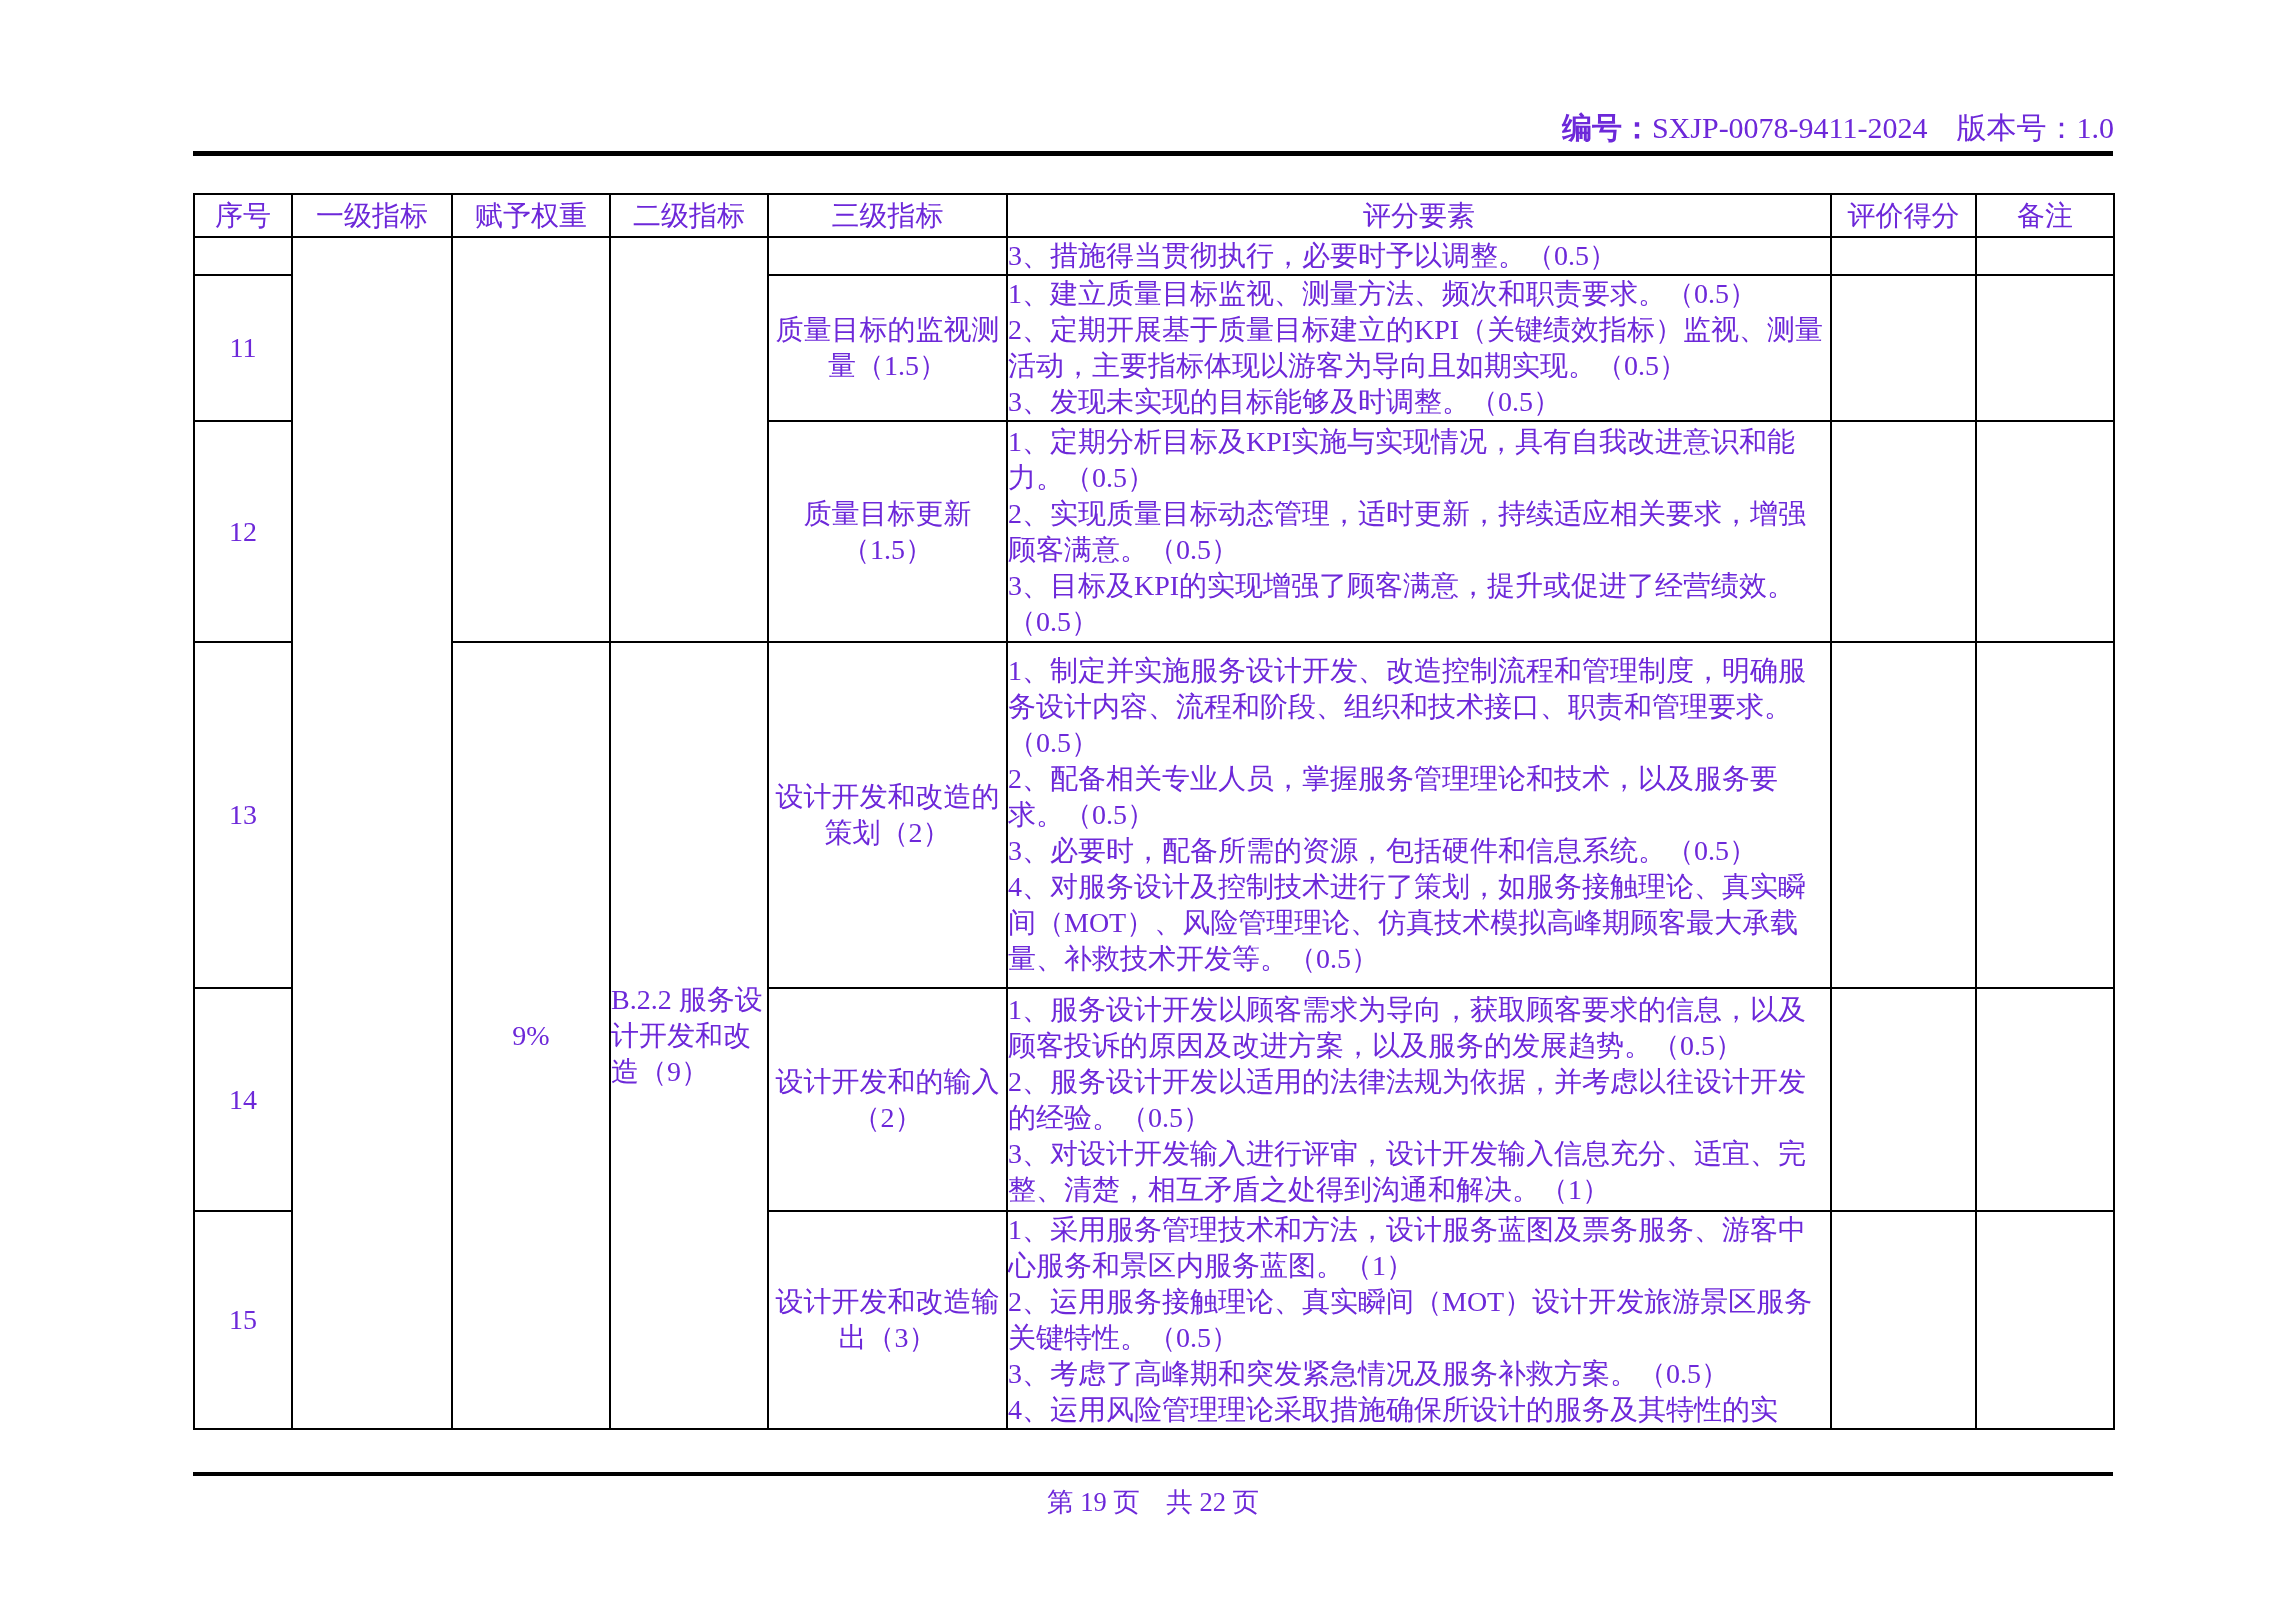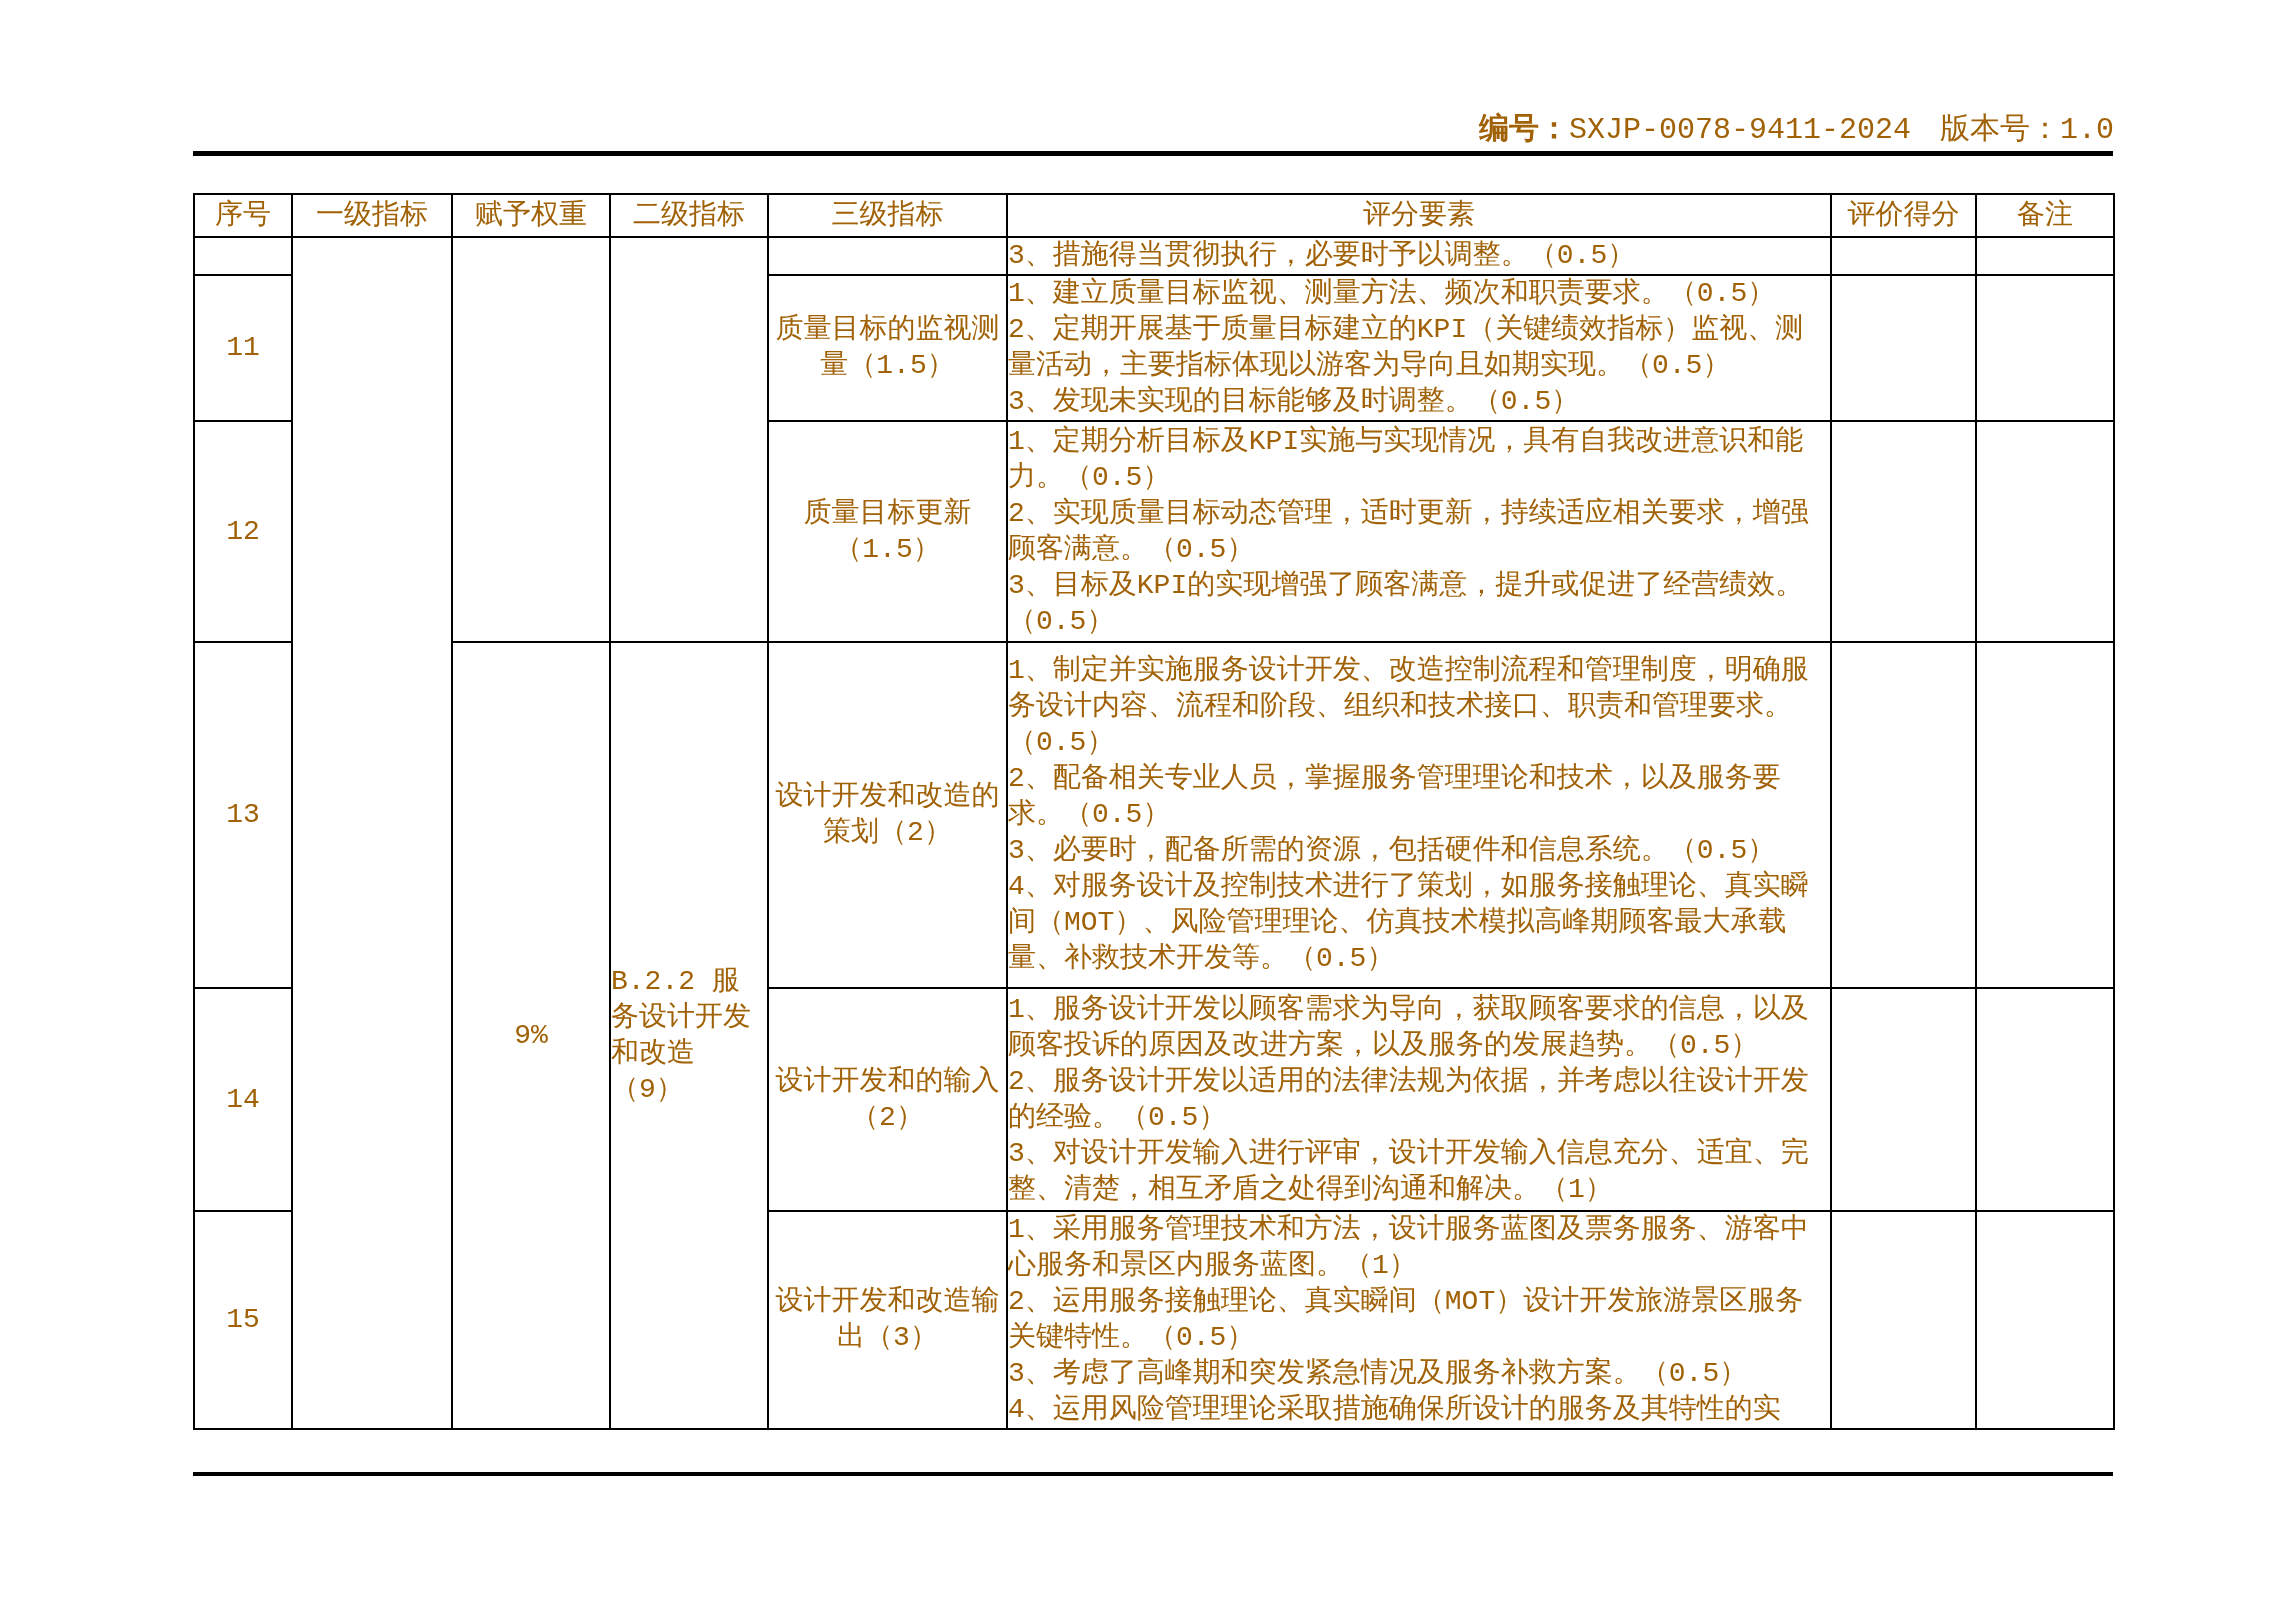"编号：SXJP-0078-9411-2024 版本号：1.0" .page { color: #a16207 -> #6d28d9; font-family: Liberation Mono, monospace -> Liberation Serif, serif }
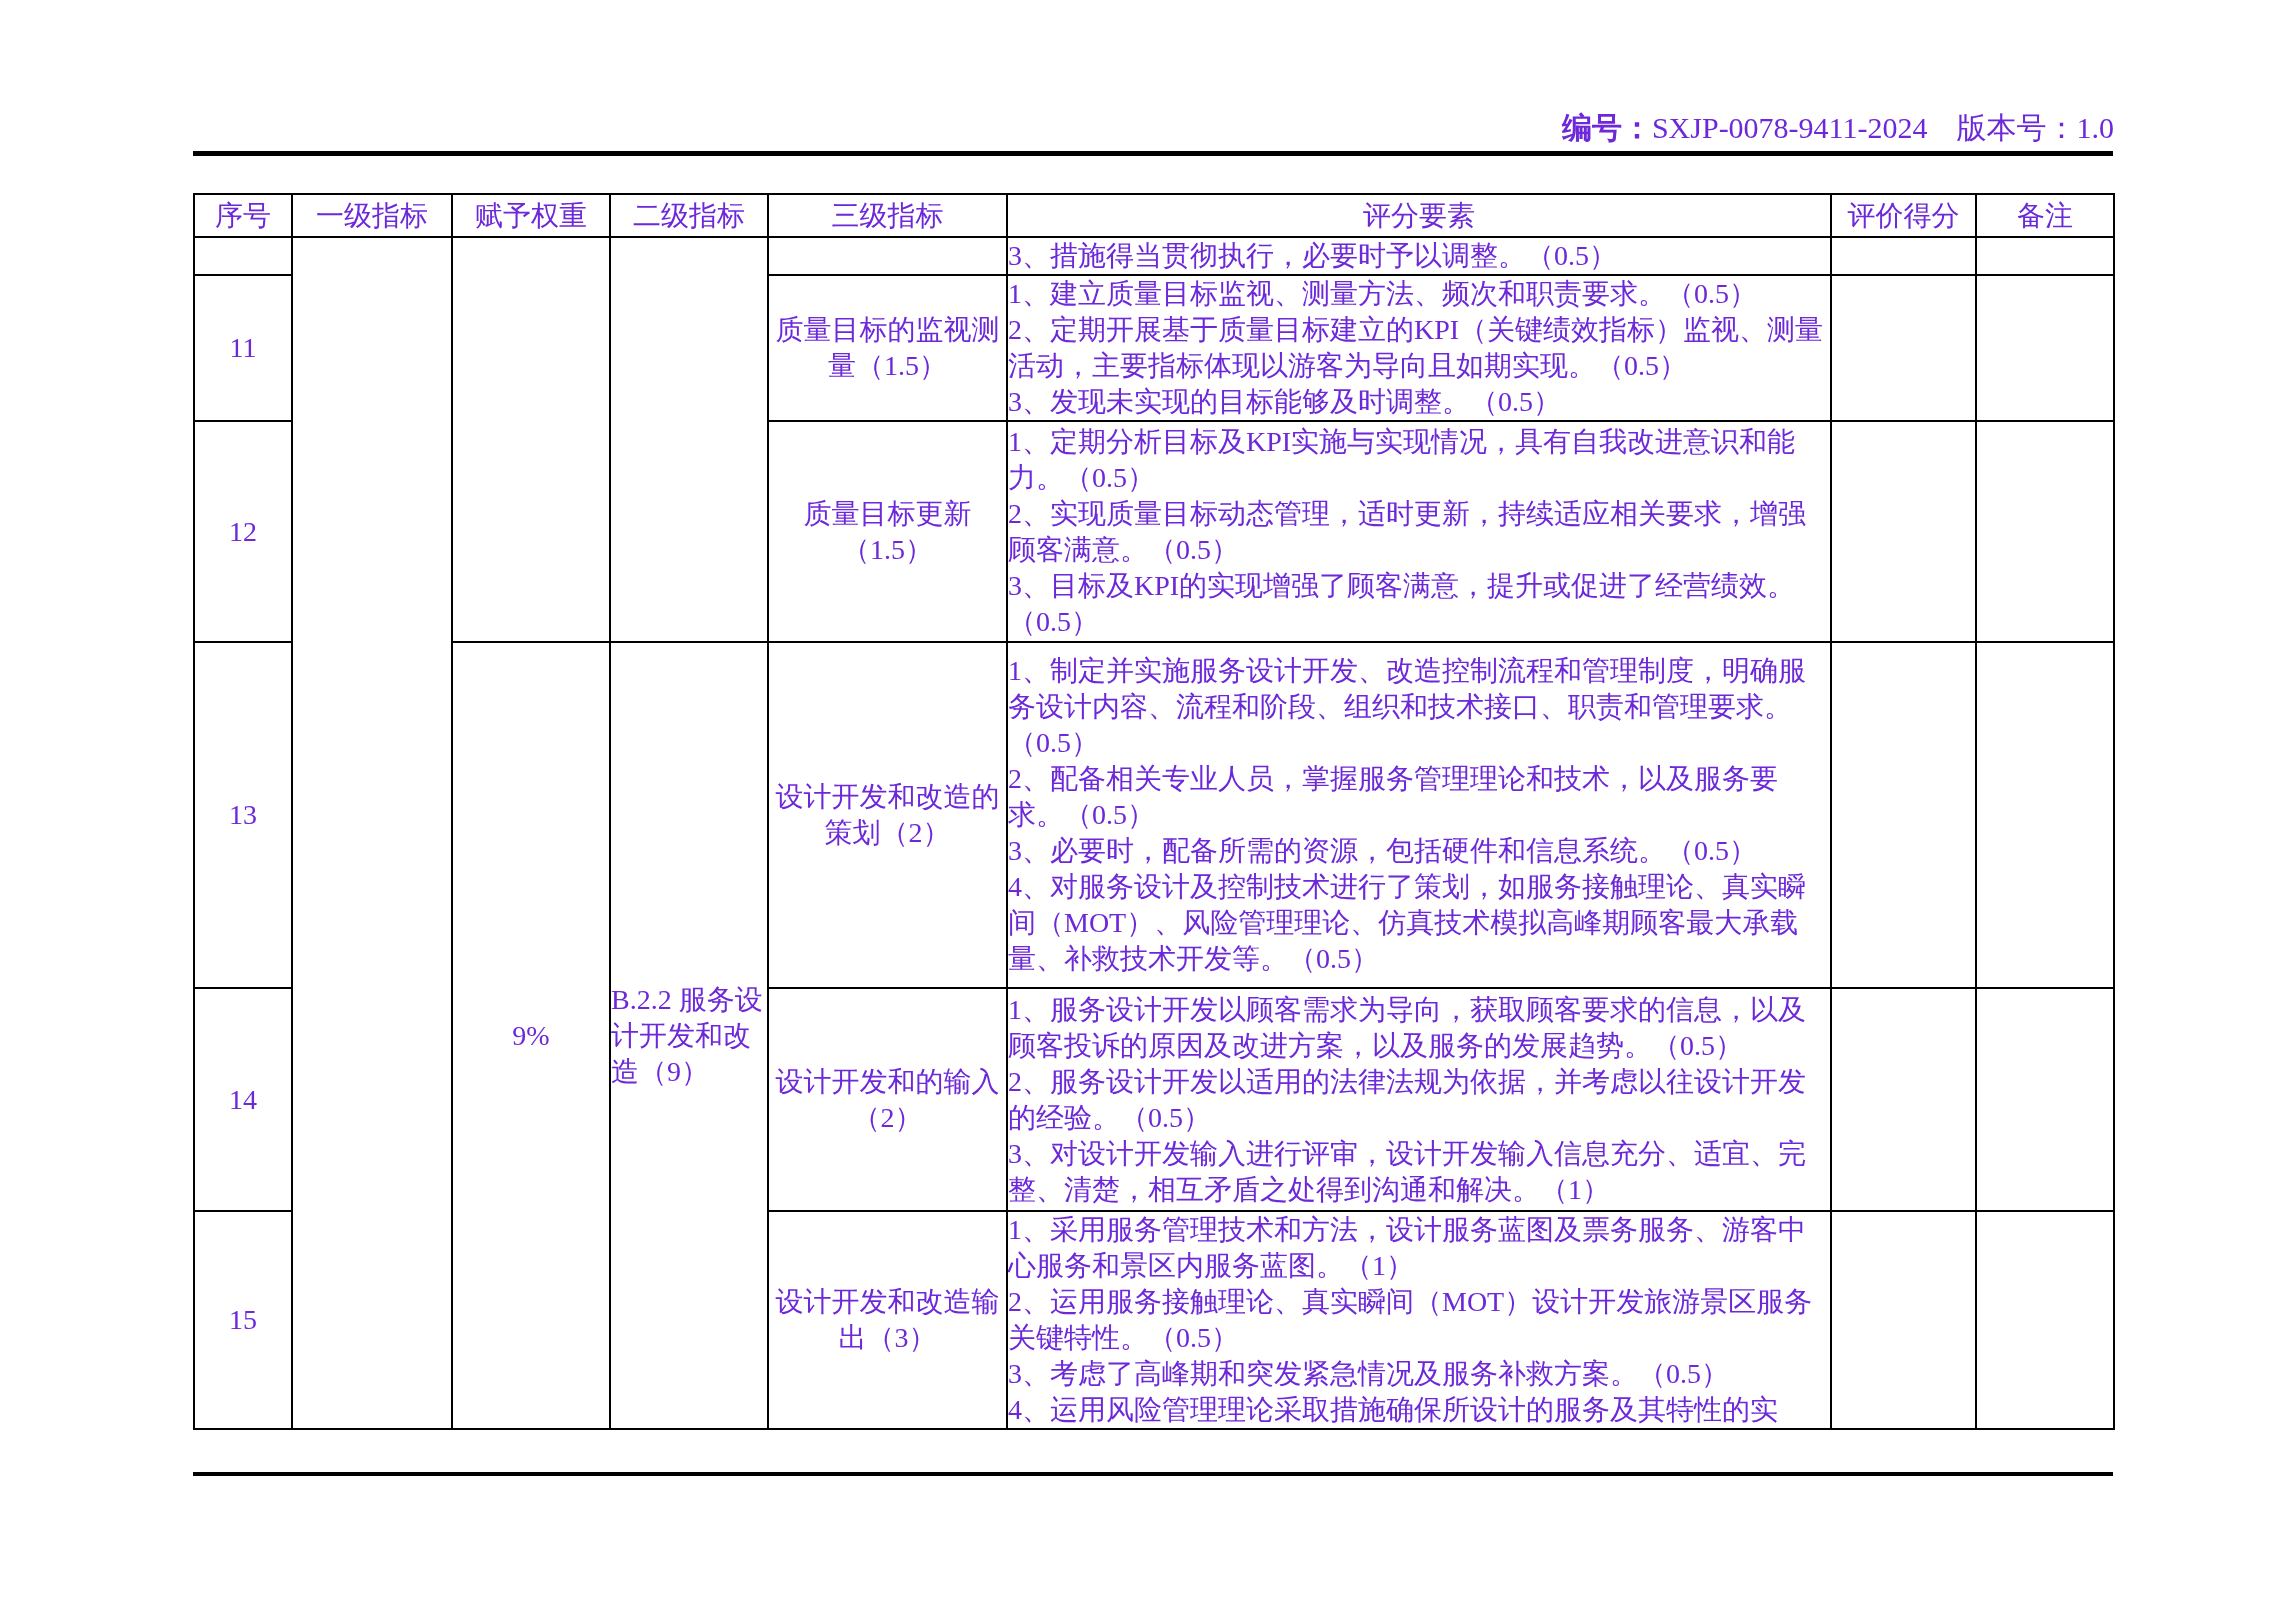"第 19 页 共 22" div.footer-text { html: none -> <div>第 19 页 共 22 页</div> }
